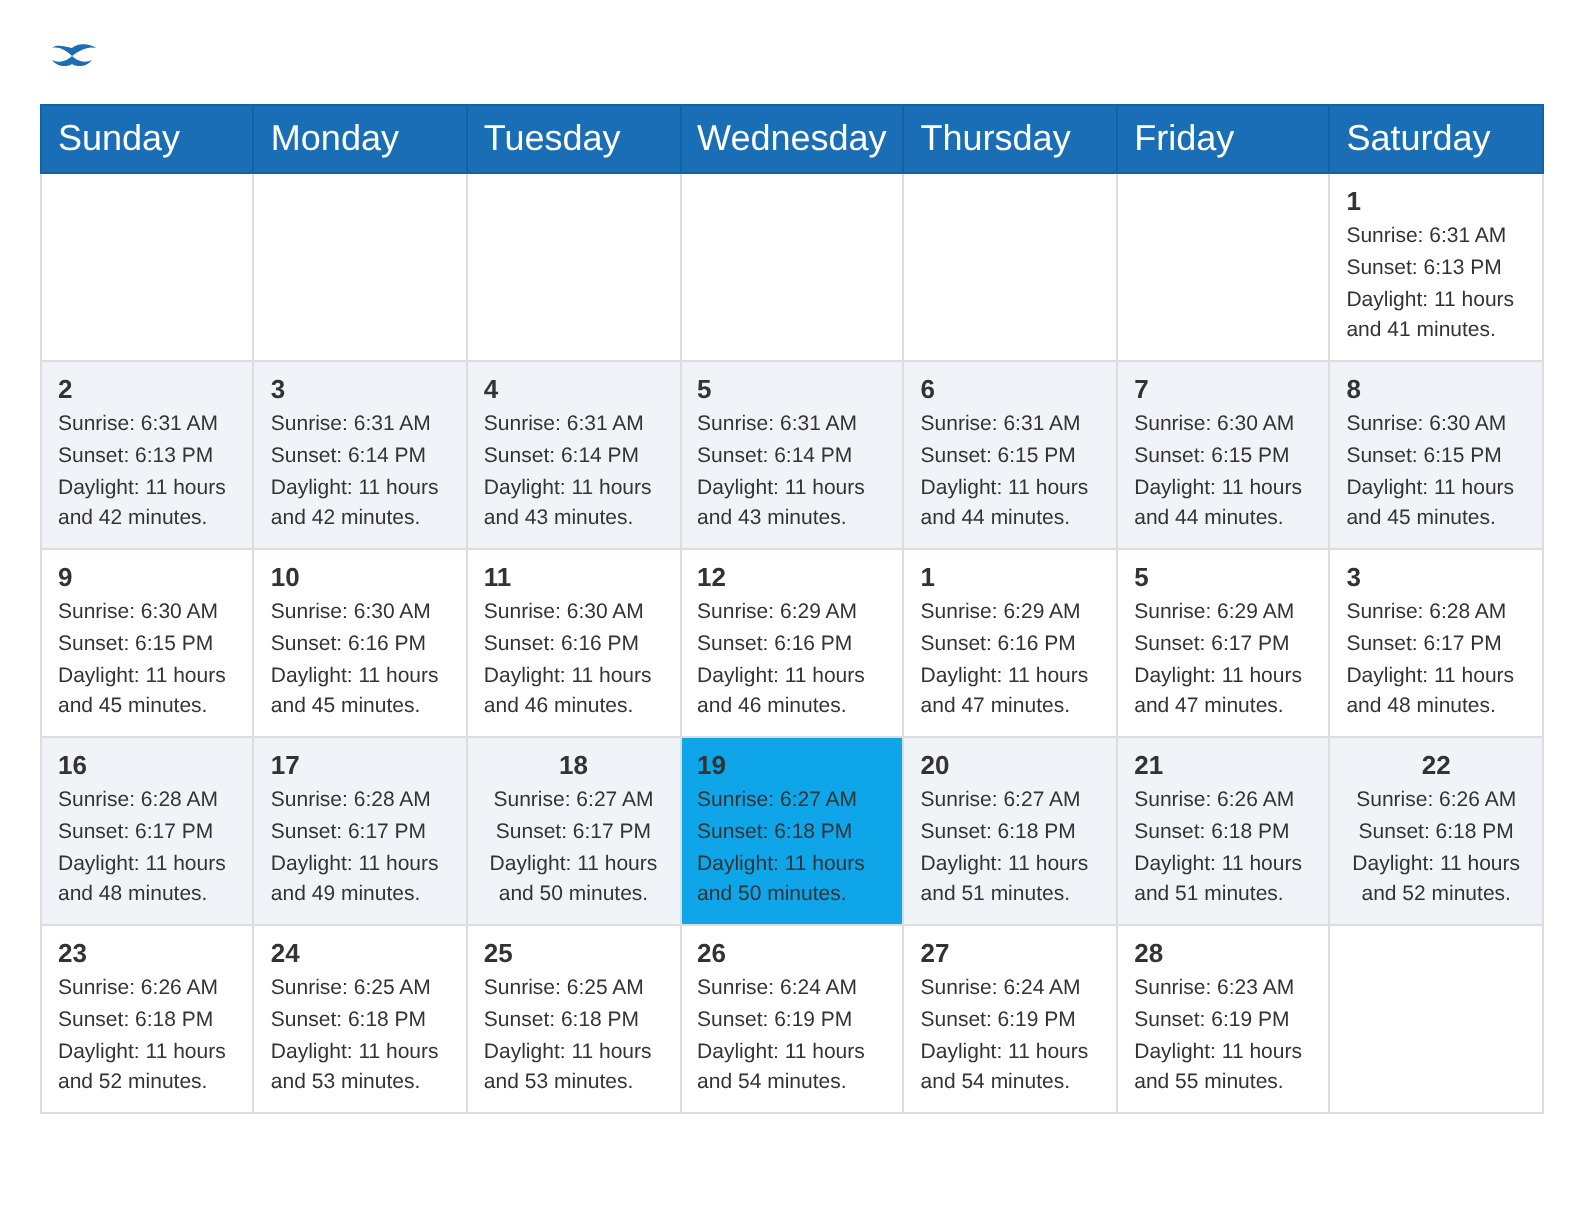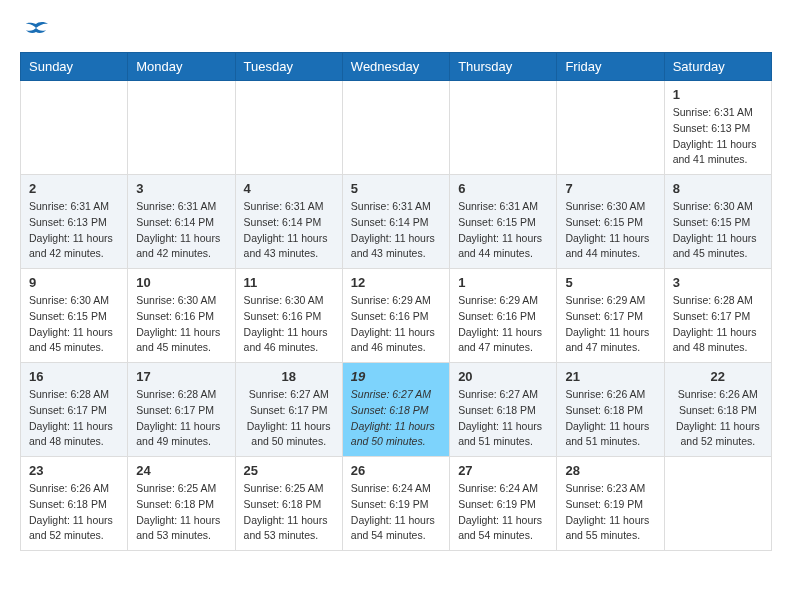"Sunday" .calendar th { font-size: 13px -> 18px }
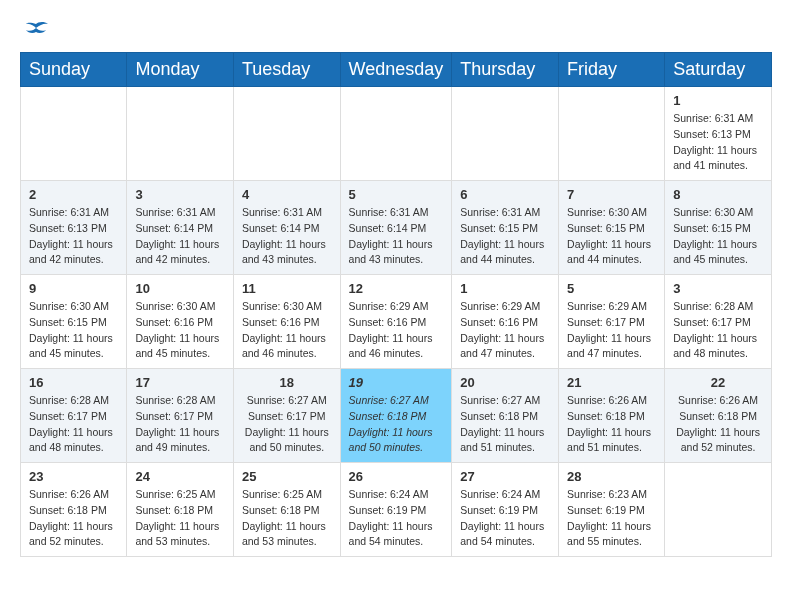"19" td { background-color: #7dd3fc -> #0ea5e9; font-style: italic -> none }
